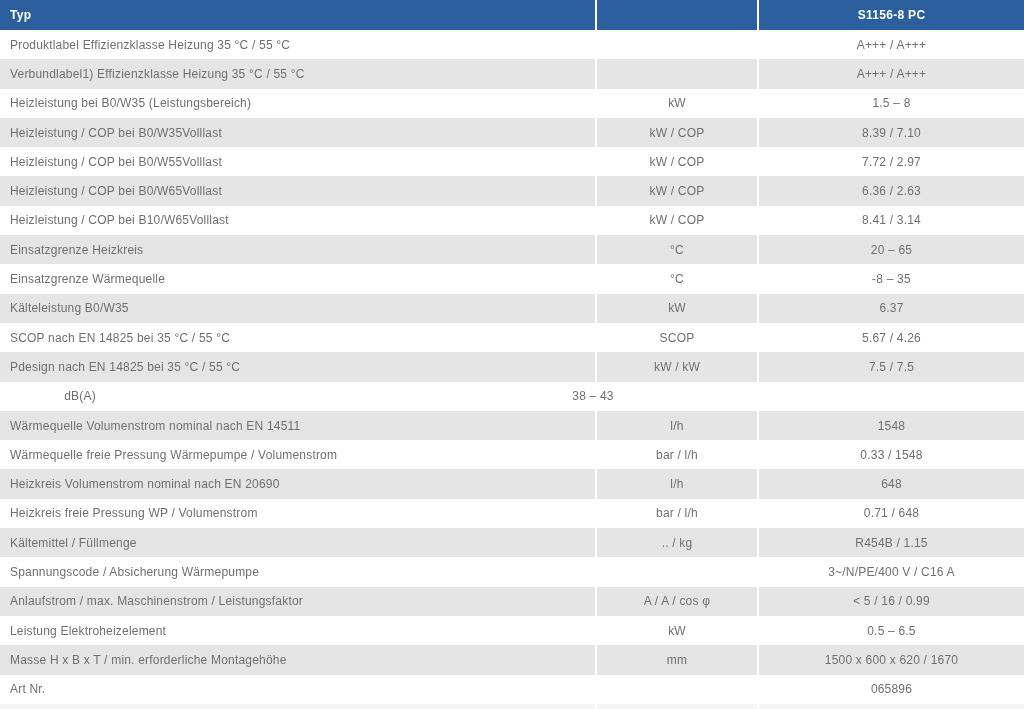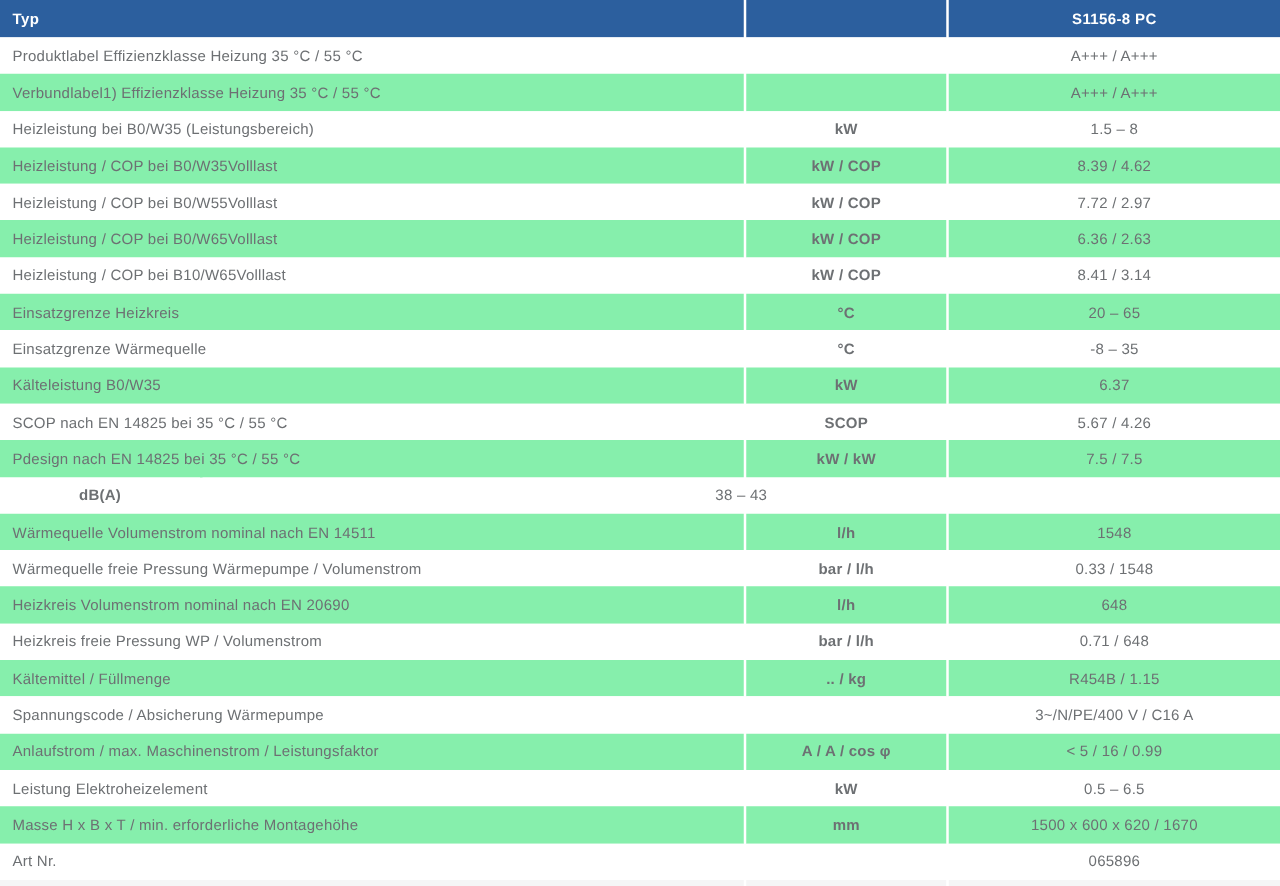"Verbundlabel1) Effizienzklasse Heizung" .row.stripe .cell { background: #86efac -> #e5e5e5 }
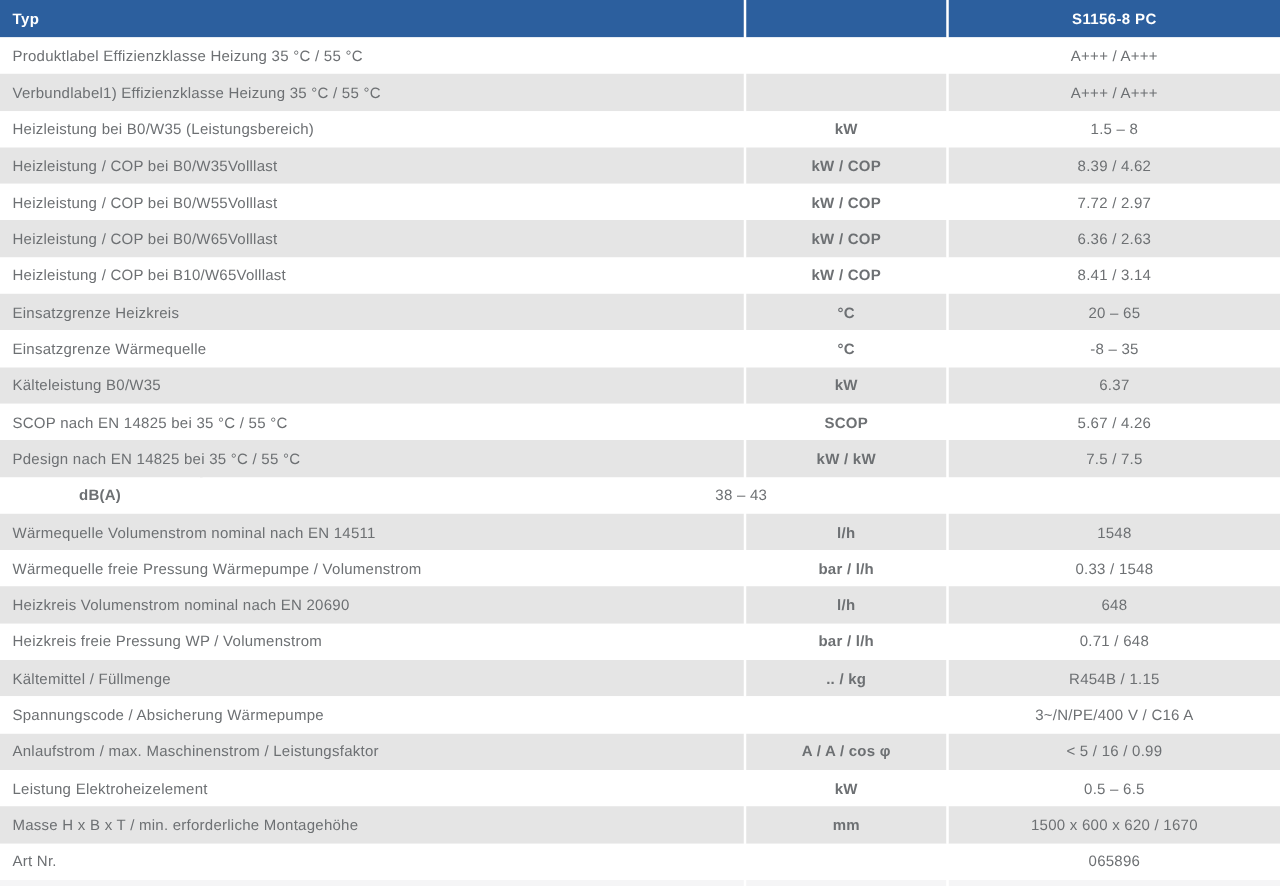"kW" .cell.unit { font-weight: bold -> none }
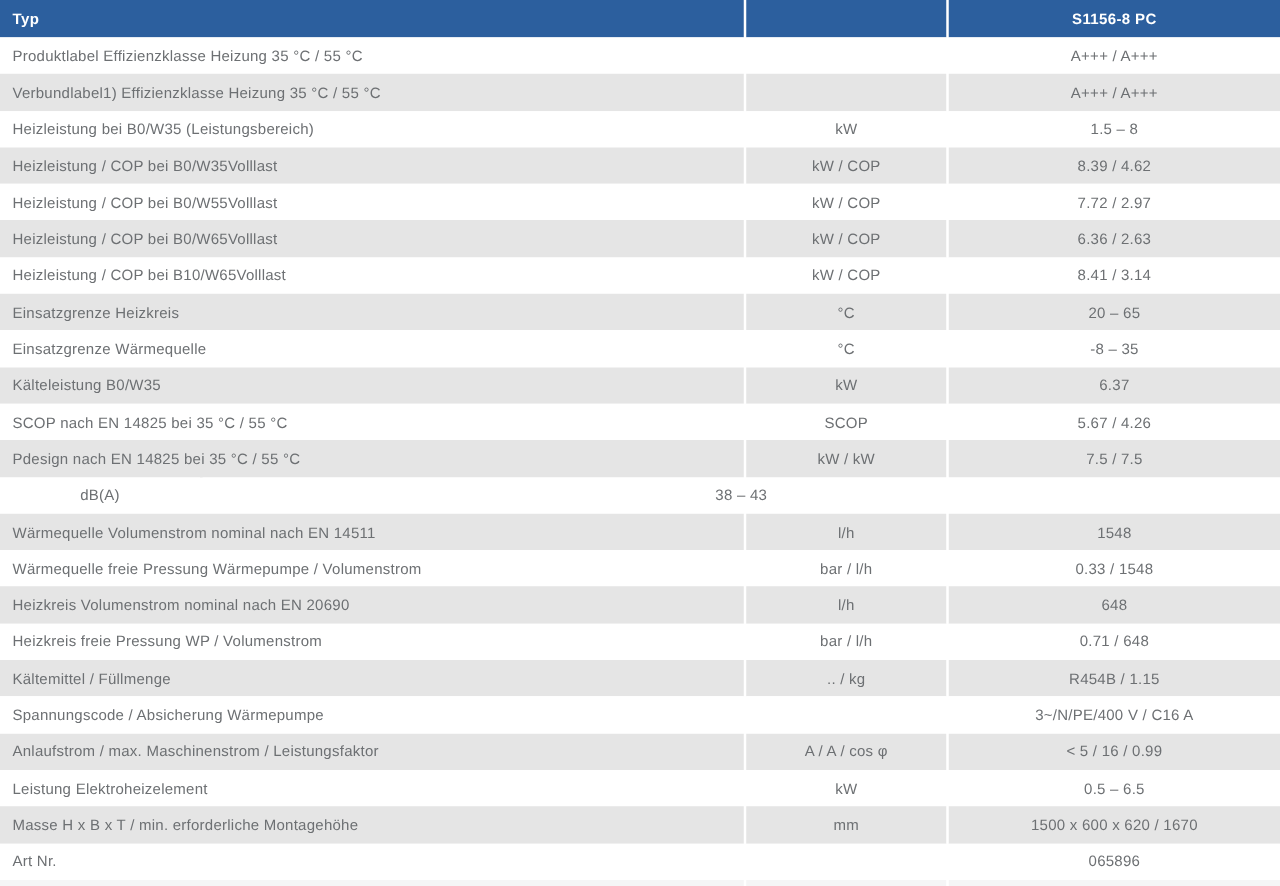"8.39 / 4.62" div.cell { text: 4.62 -> 7.10 }
